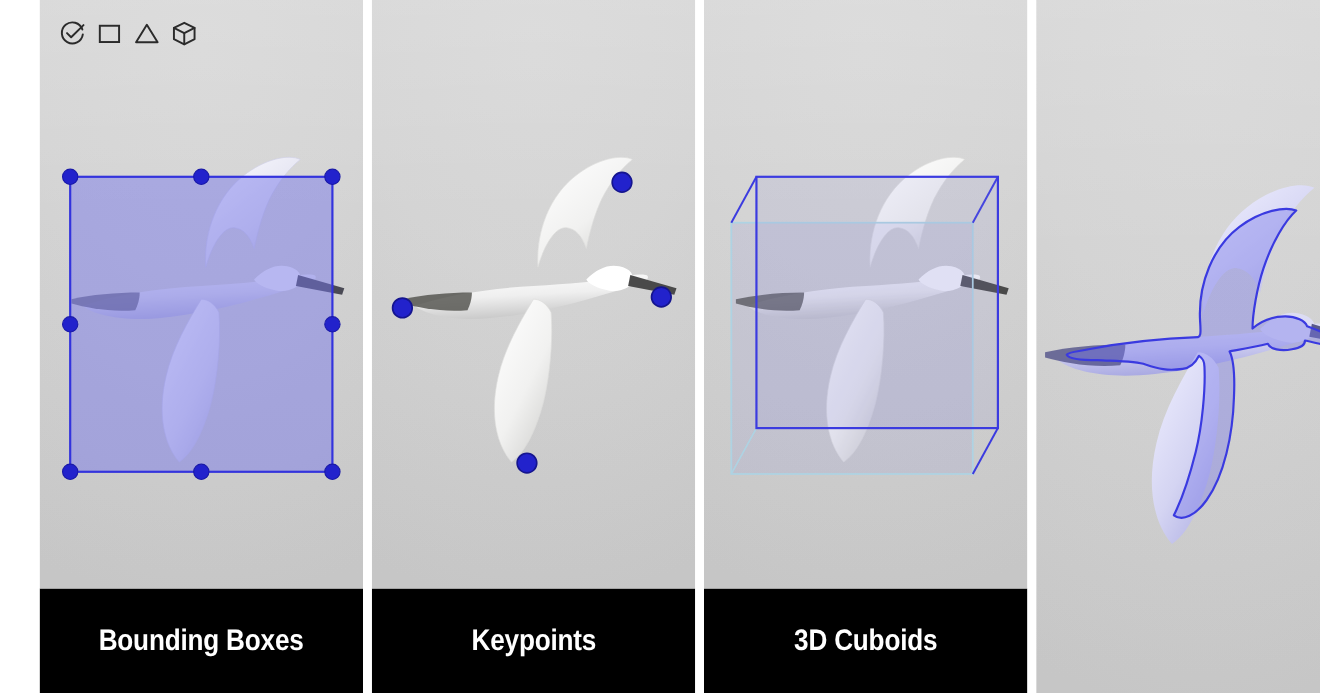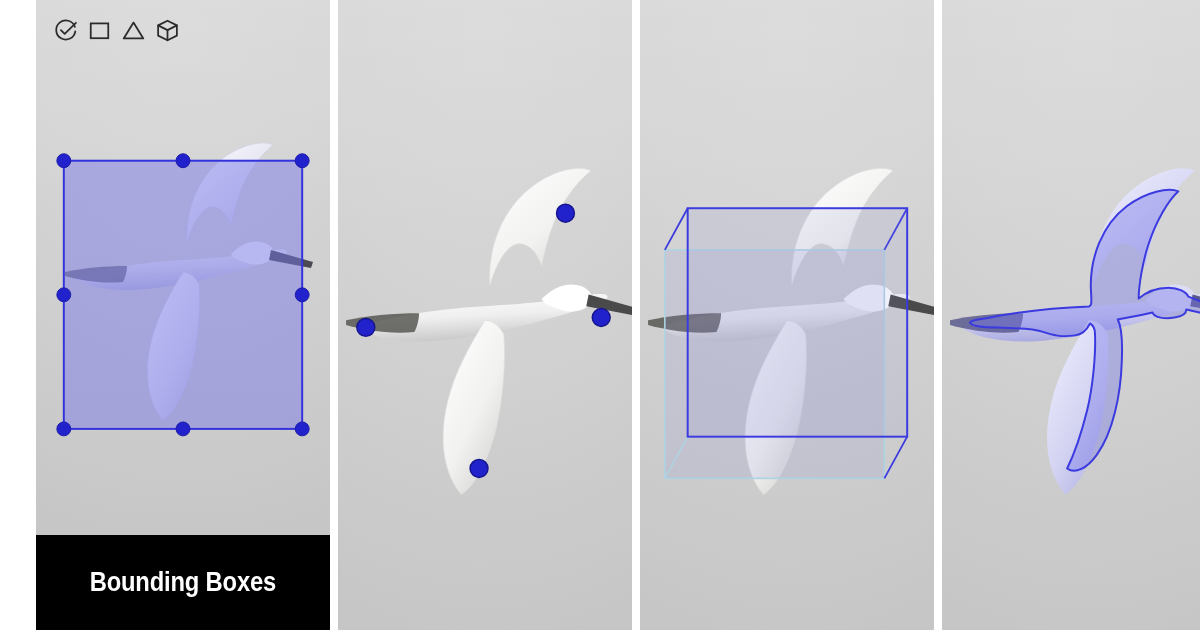"Keypoints" div.caption { html: none -> <div> <span>Keypoints</span> </div> }
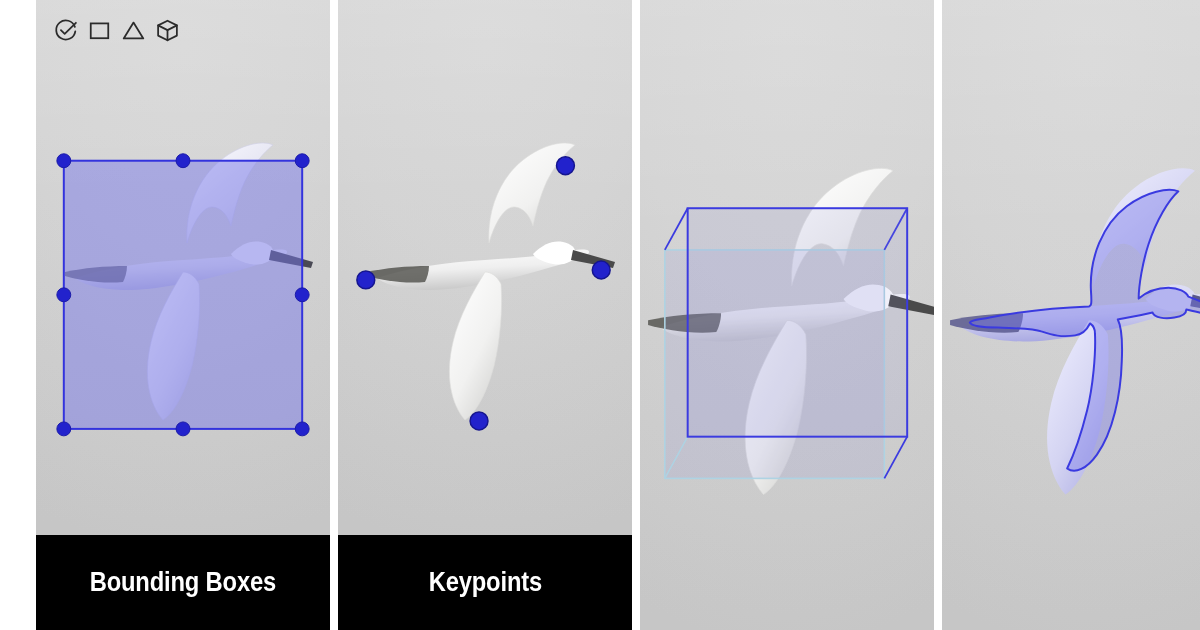"3D Cuboids" div.caption { html: none -> <div> <span>3D Cuboids</span> </div> }
